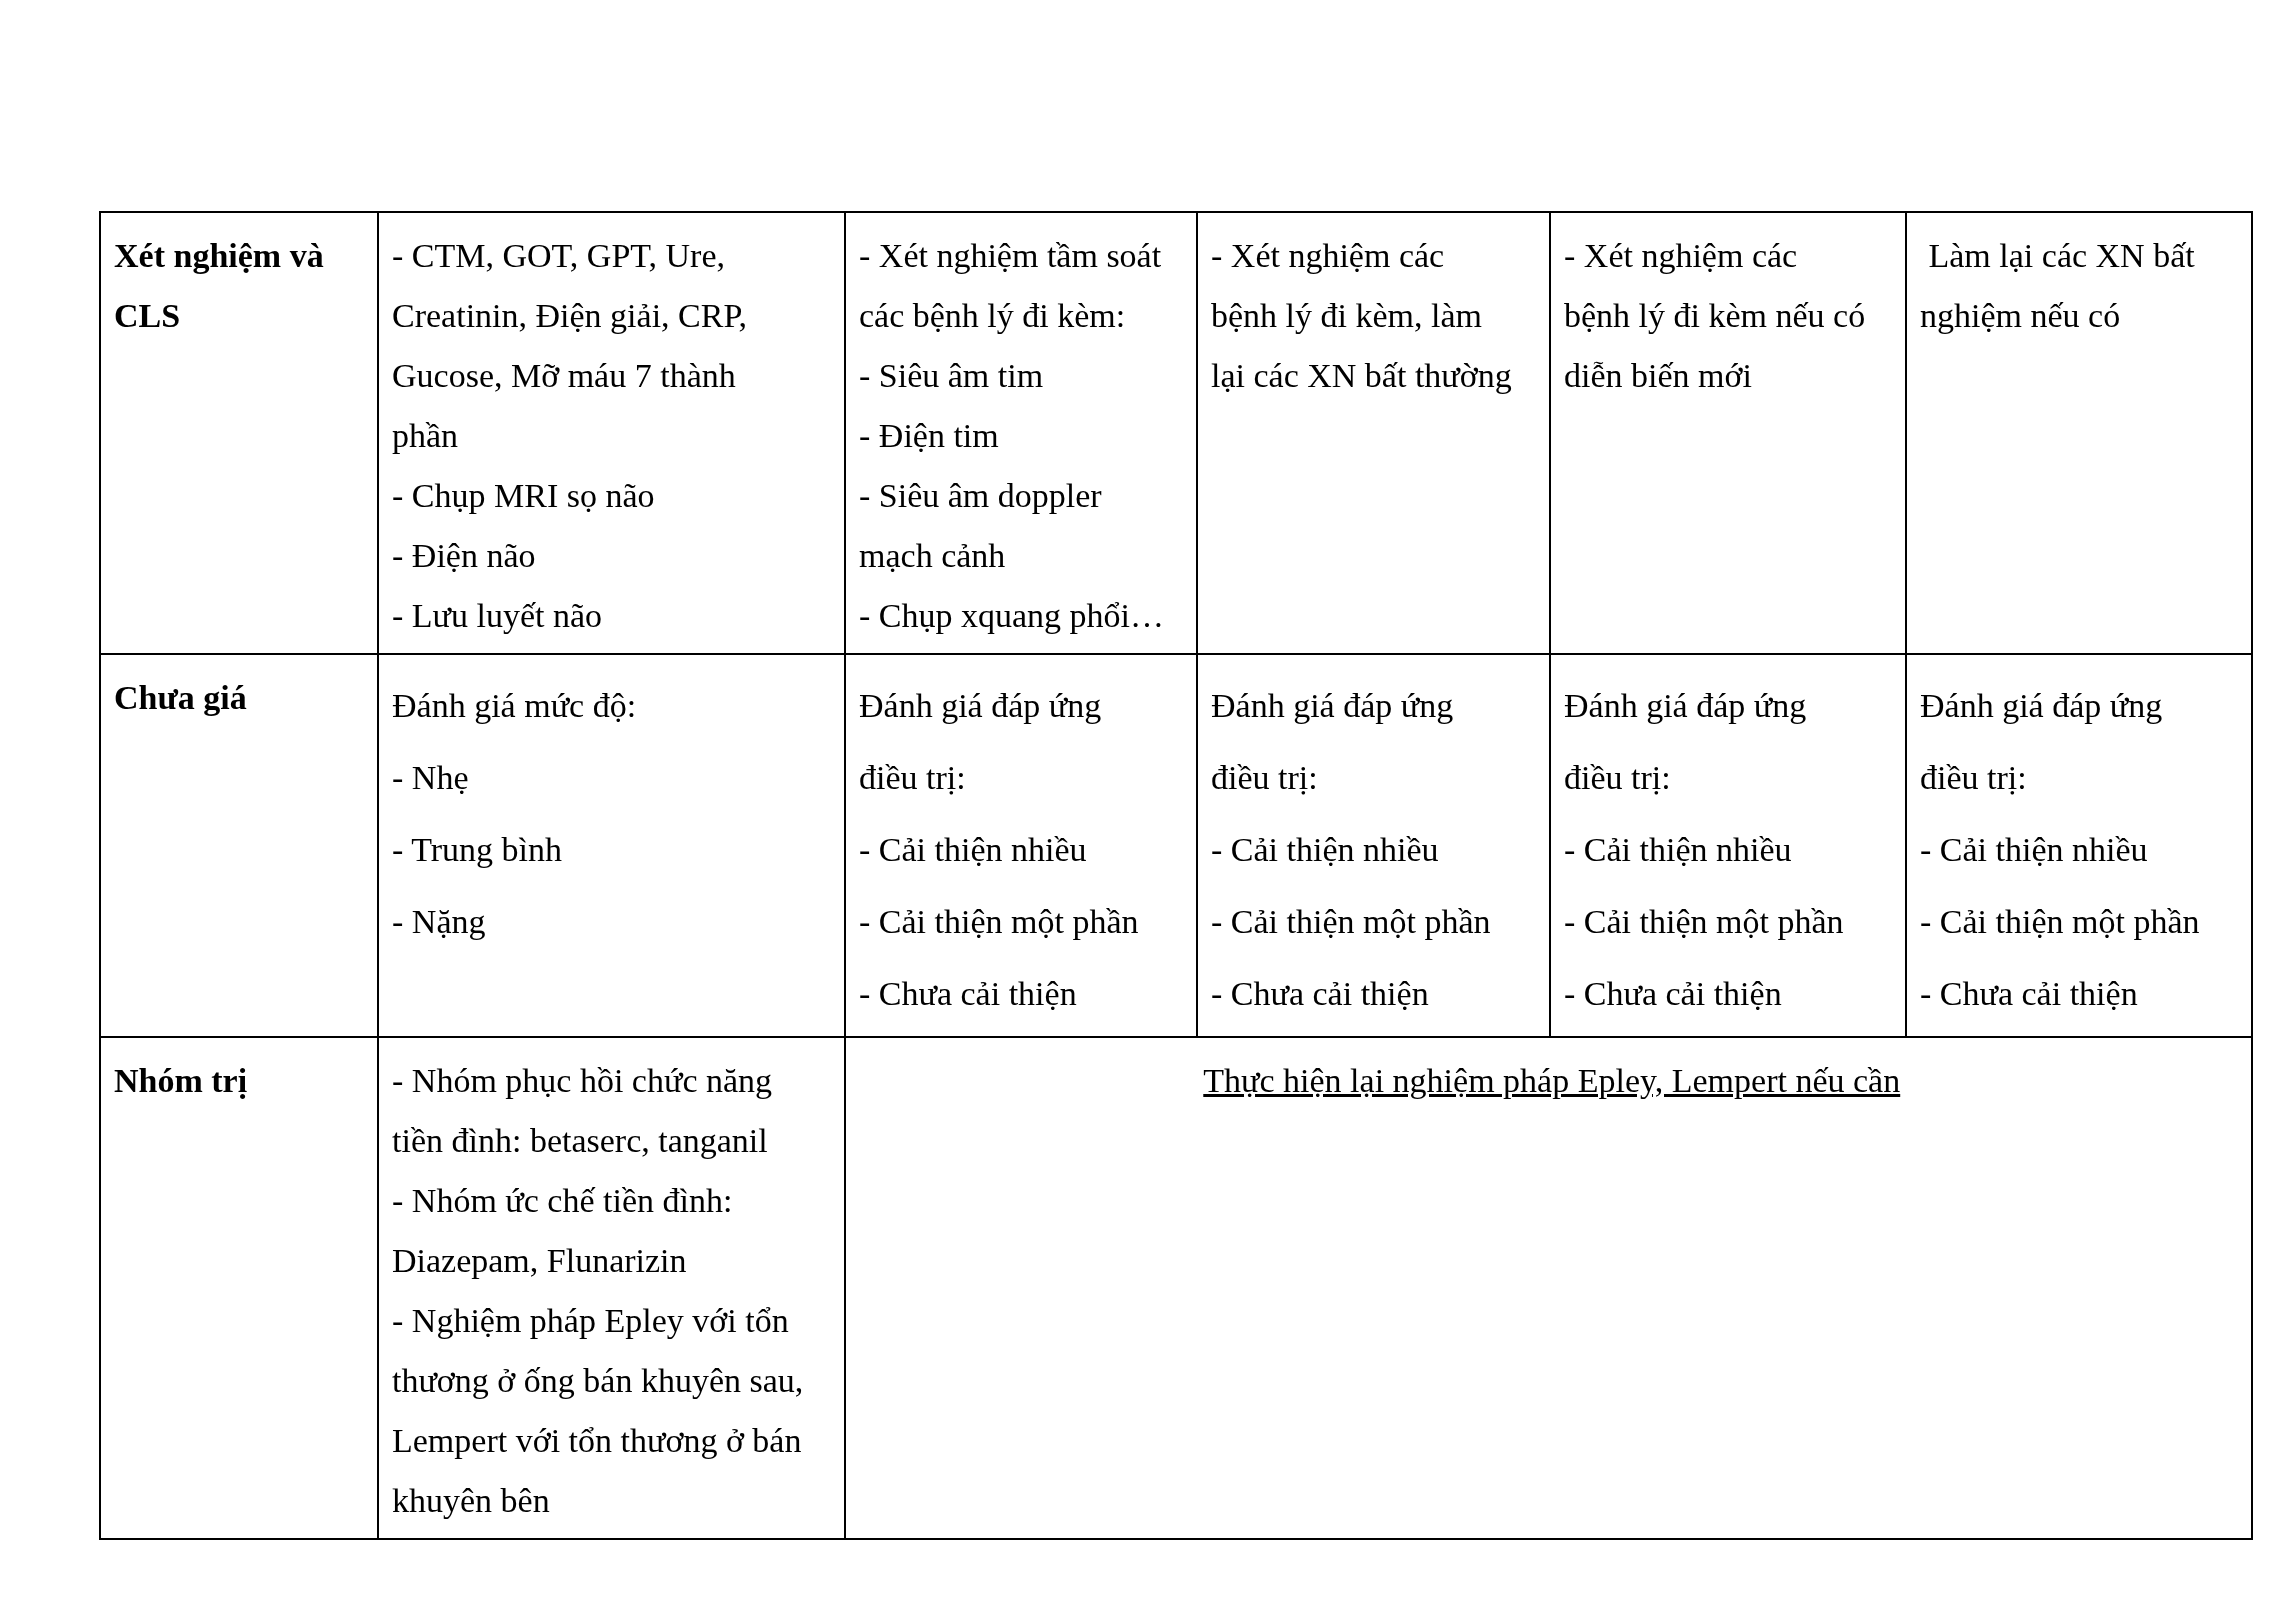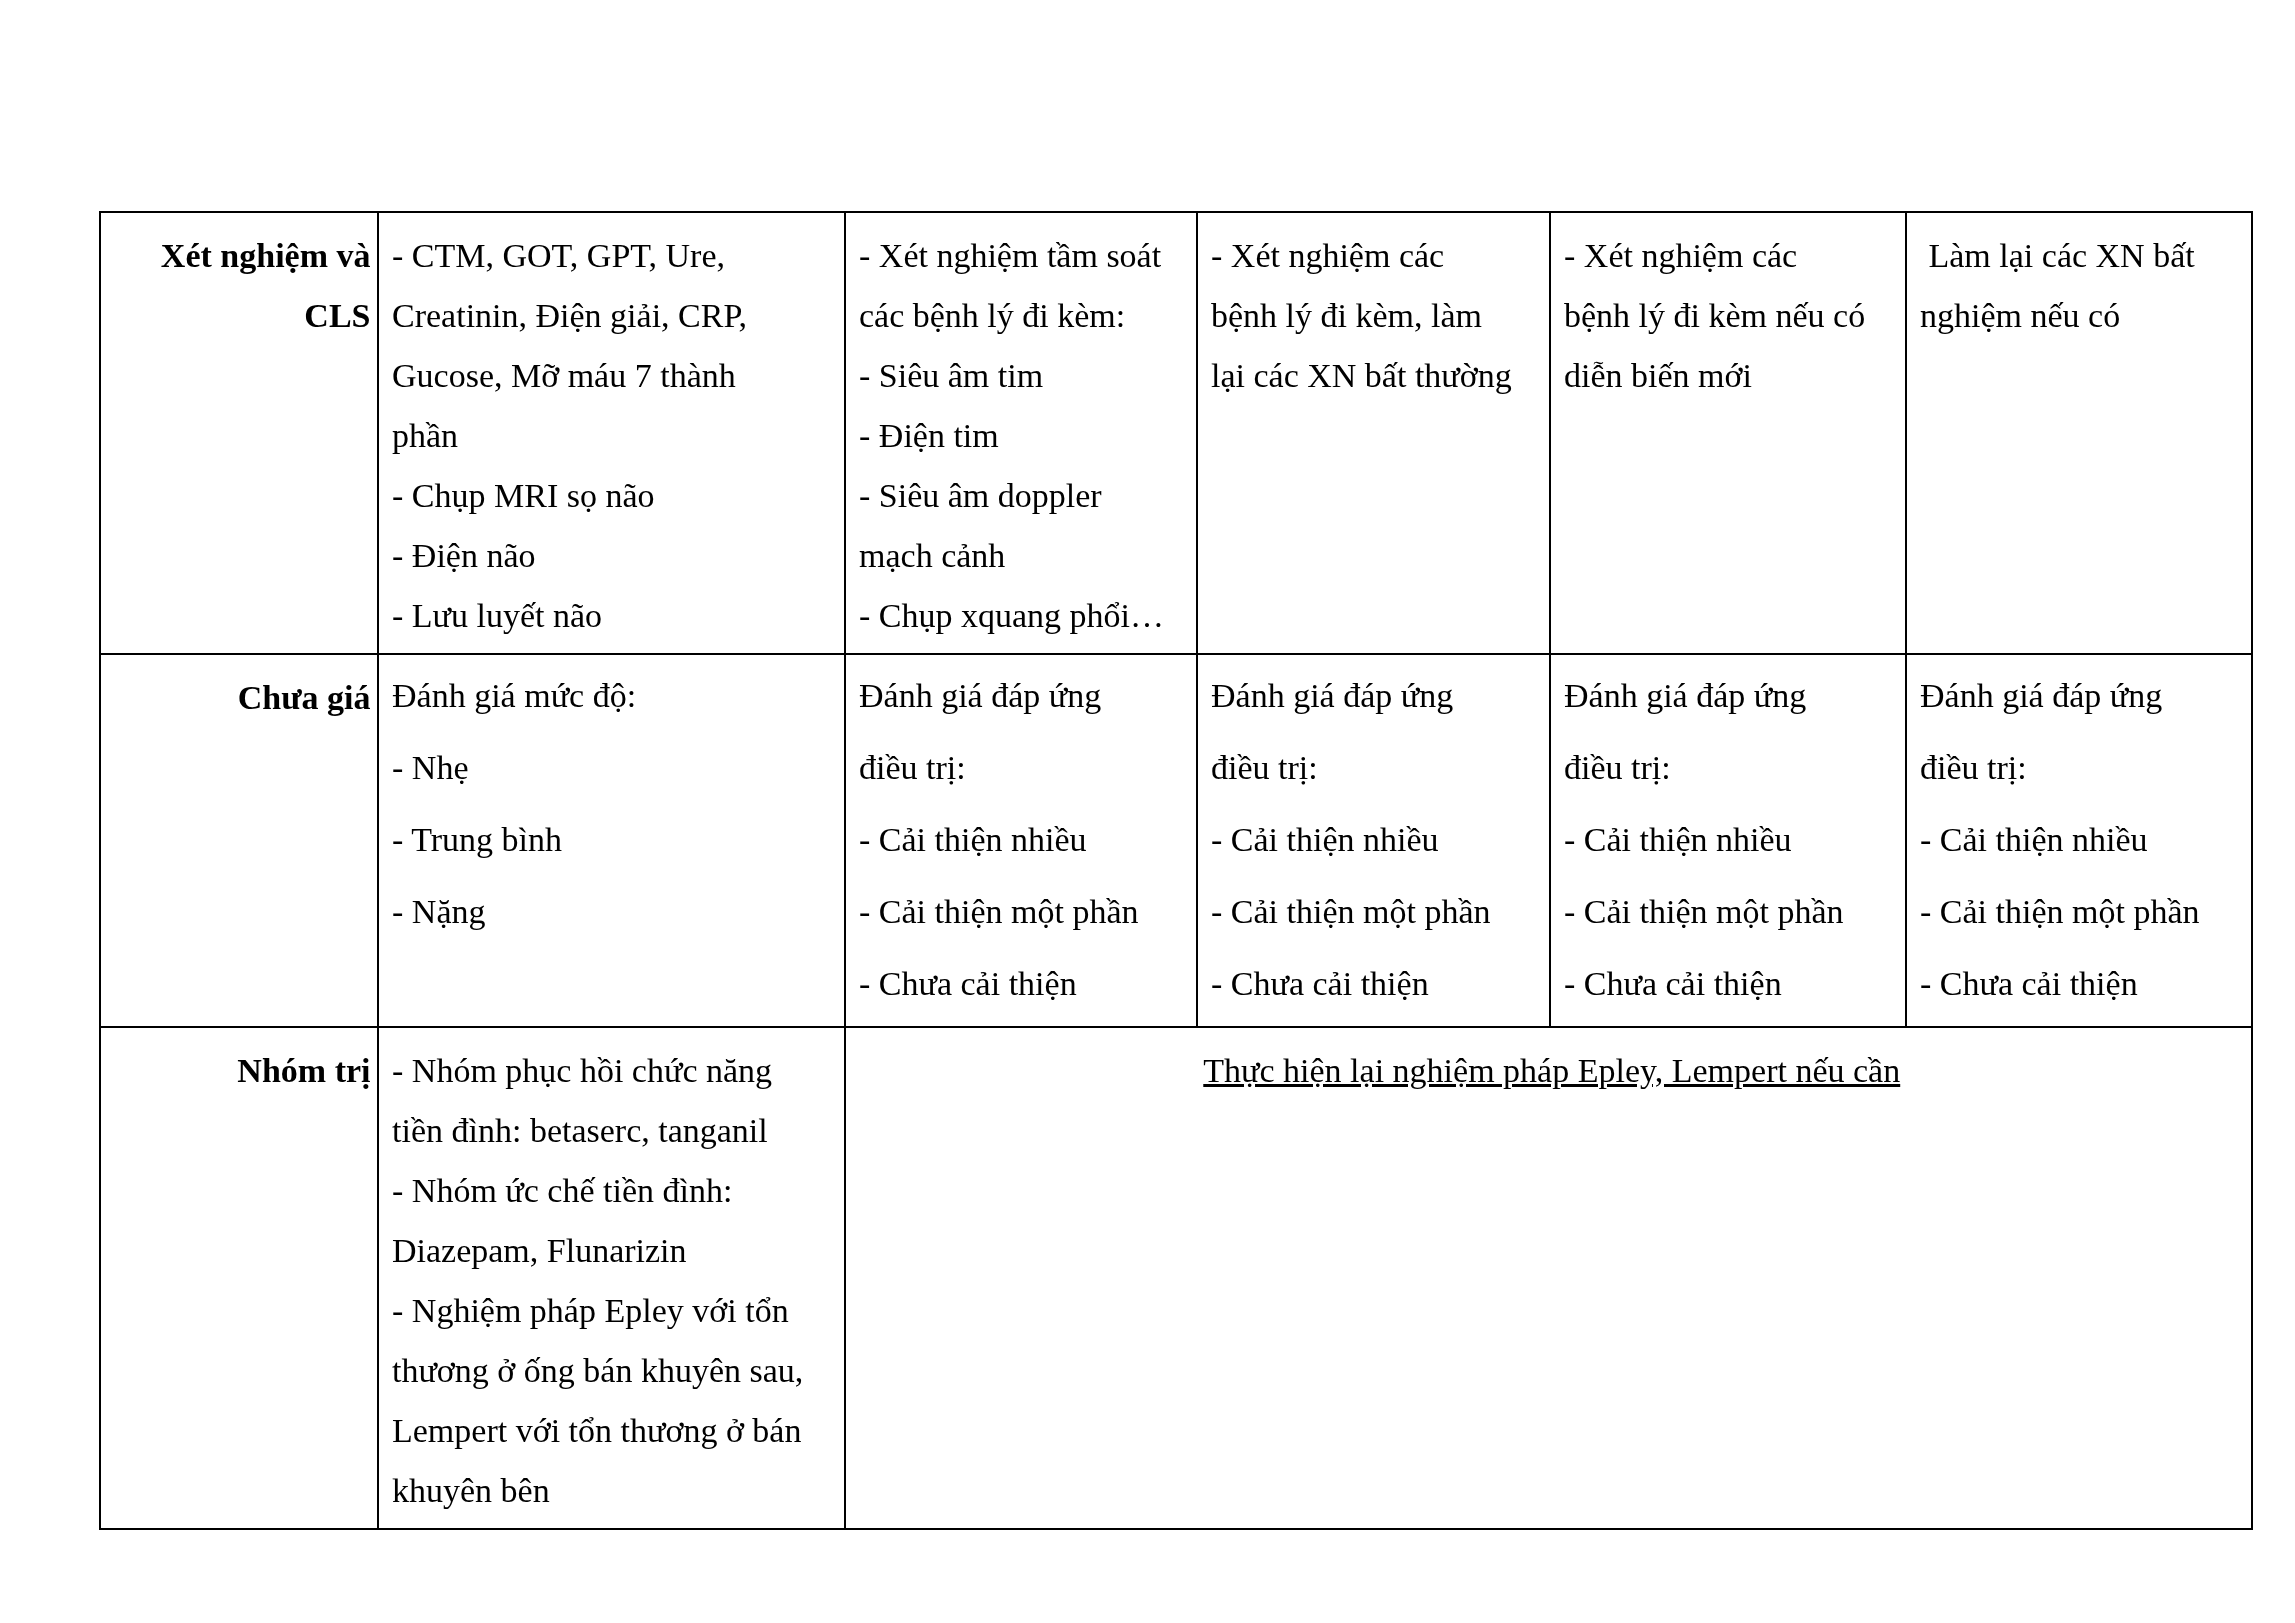"Xét nghiệm và" td.rowhead { text-align: right -> left }
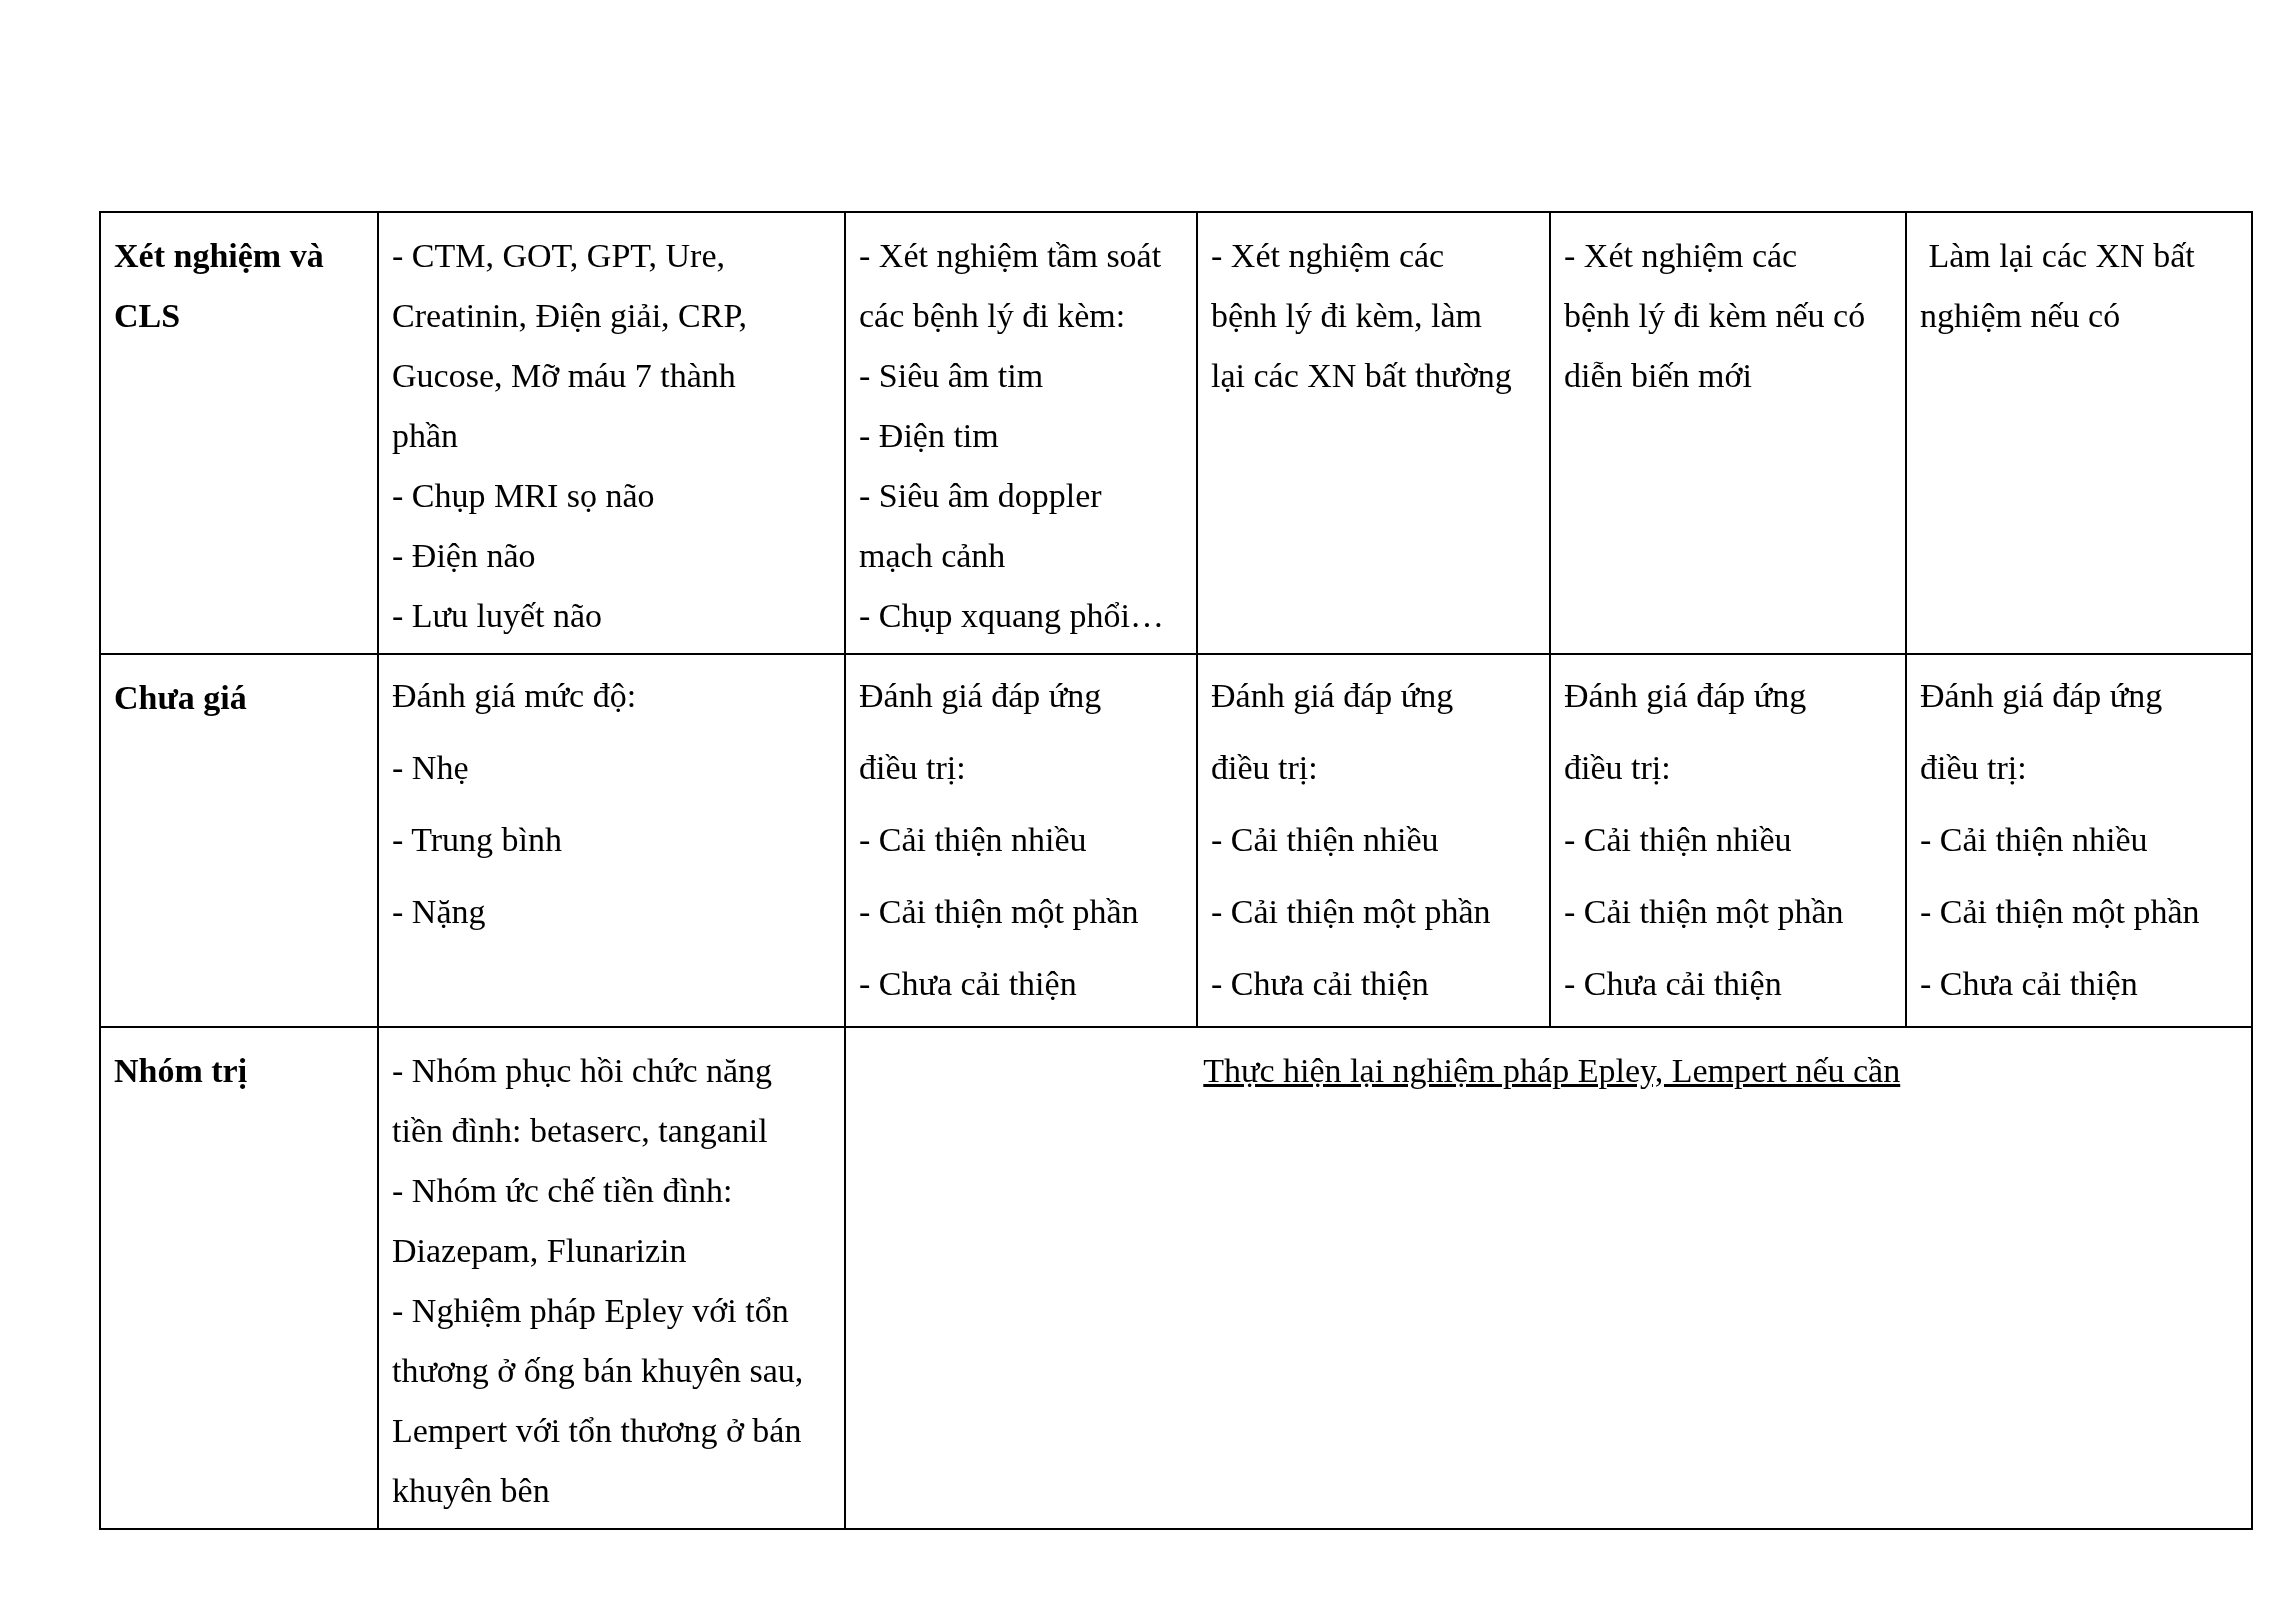"Đánh giá mức độ:" tr.r2 td.cell { padding-top: 5px -> 15px }
